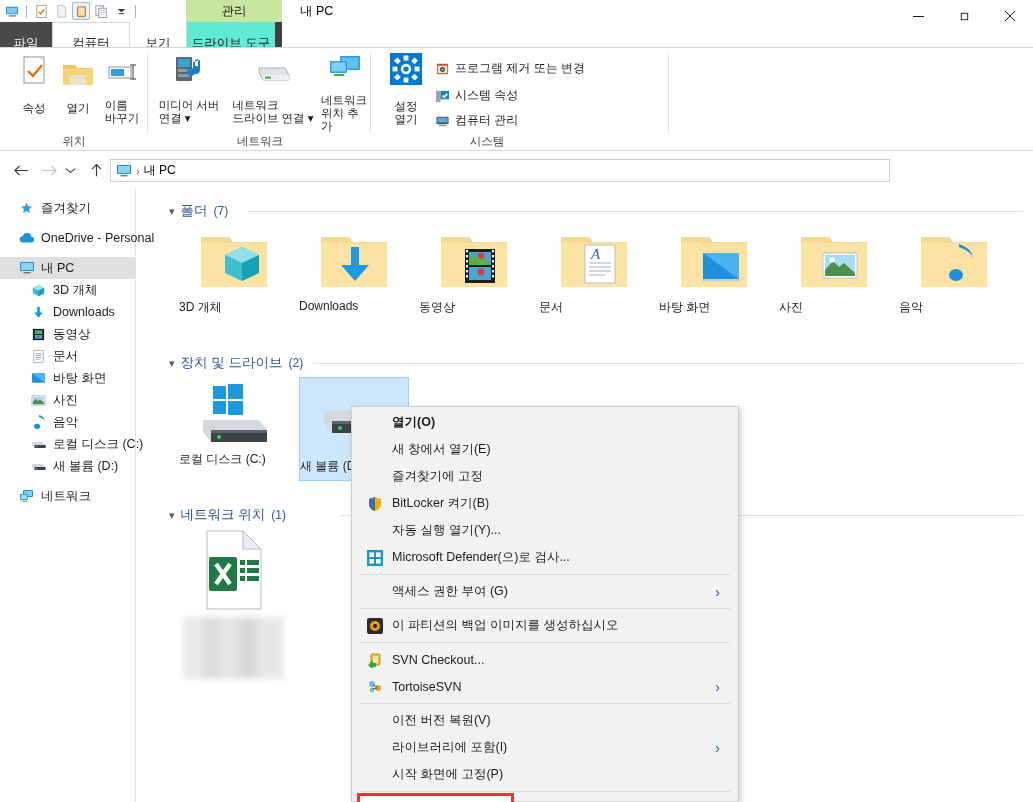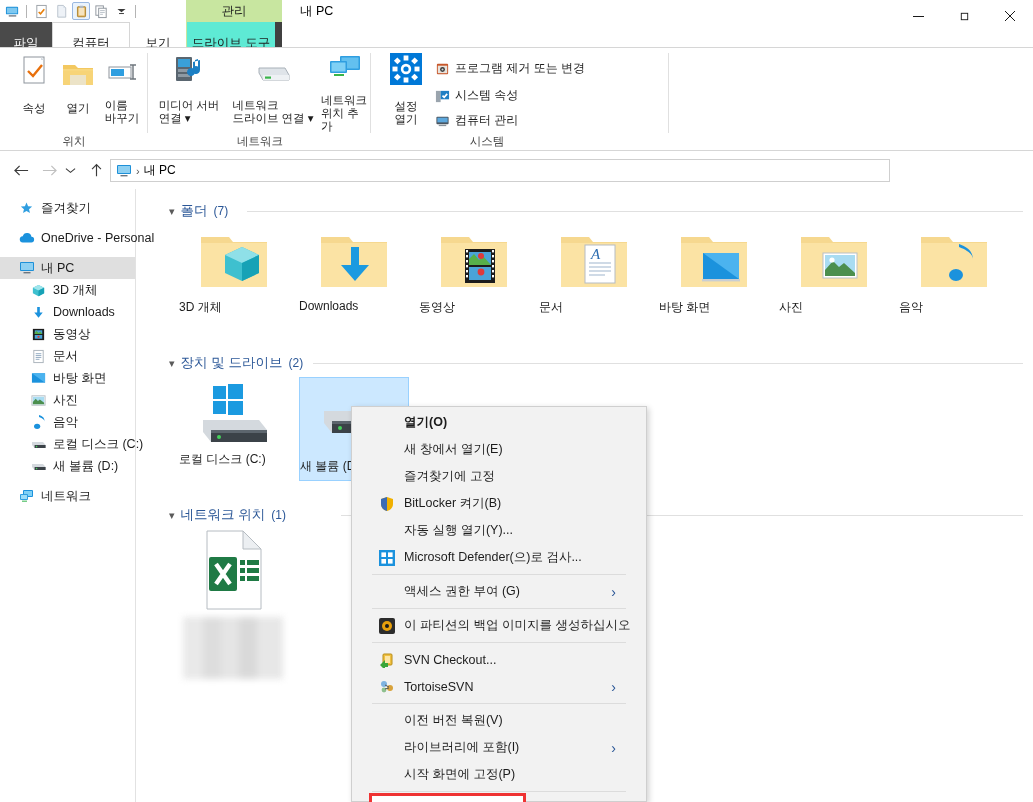"열기(O)" #ctxmenu { padding: 2px 16px -> 2px 4px; width: 296px -> 388px }
